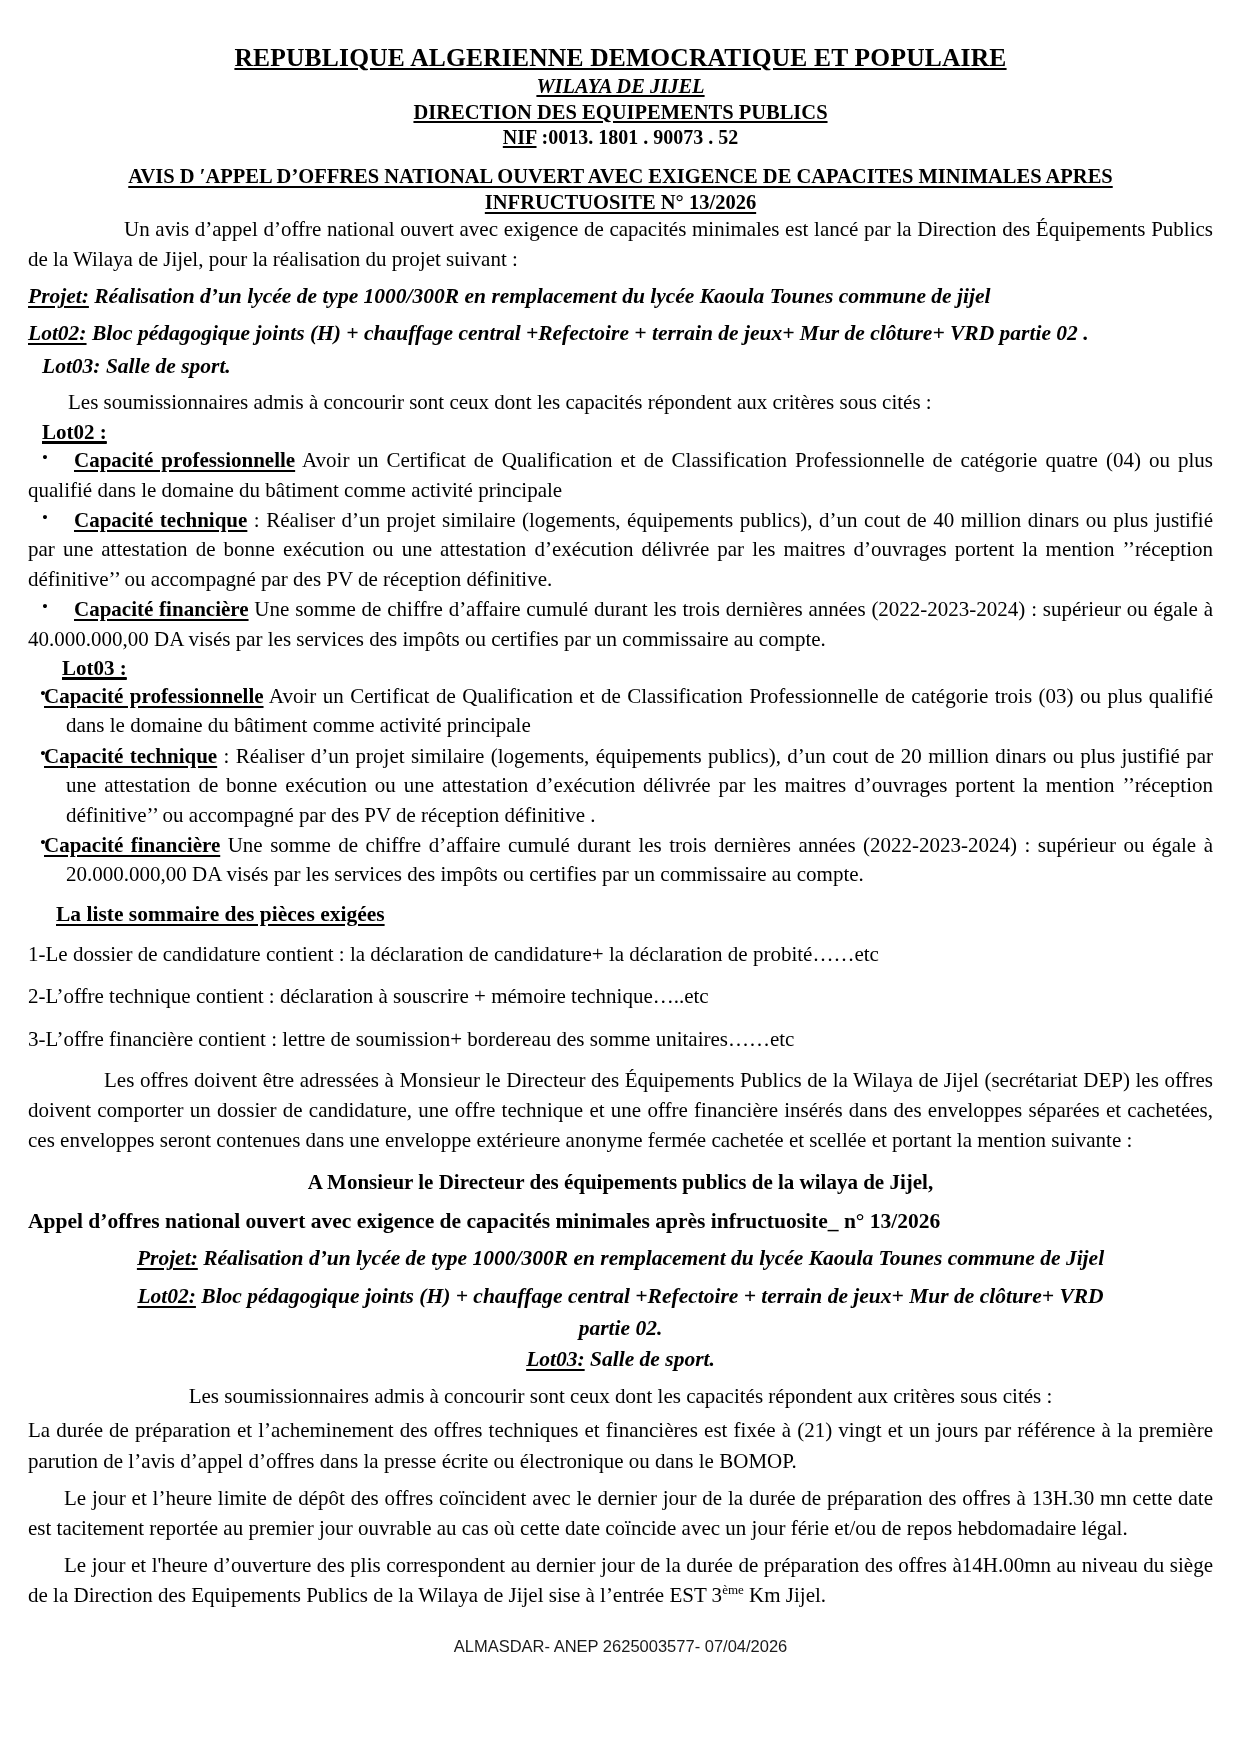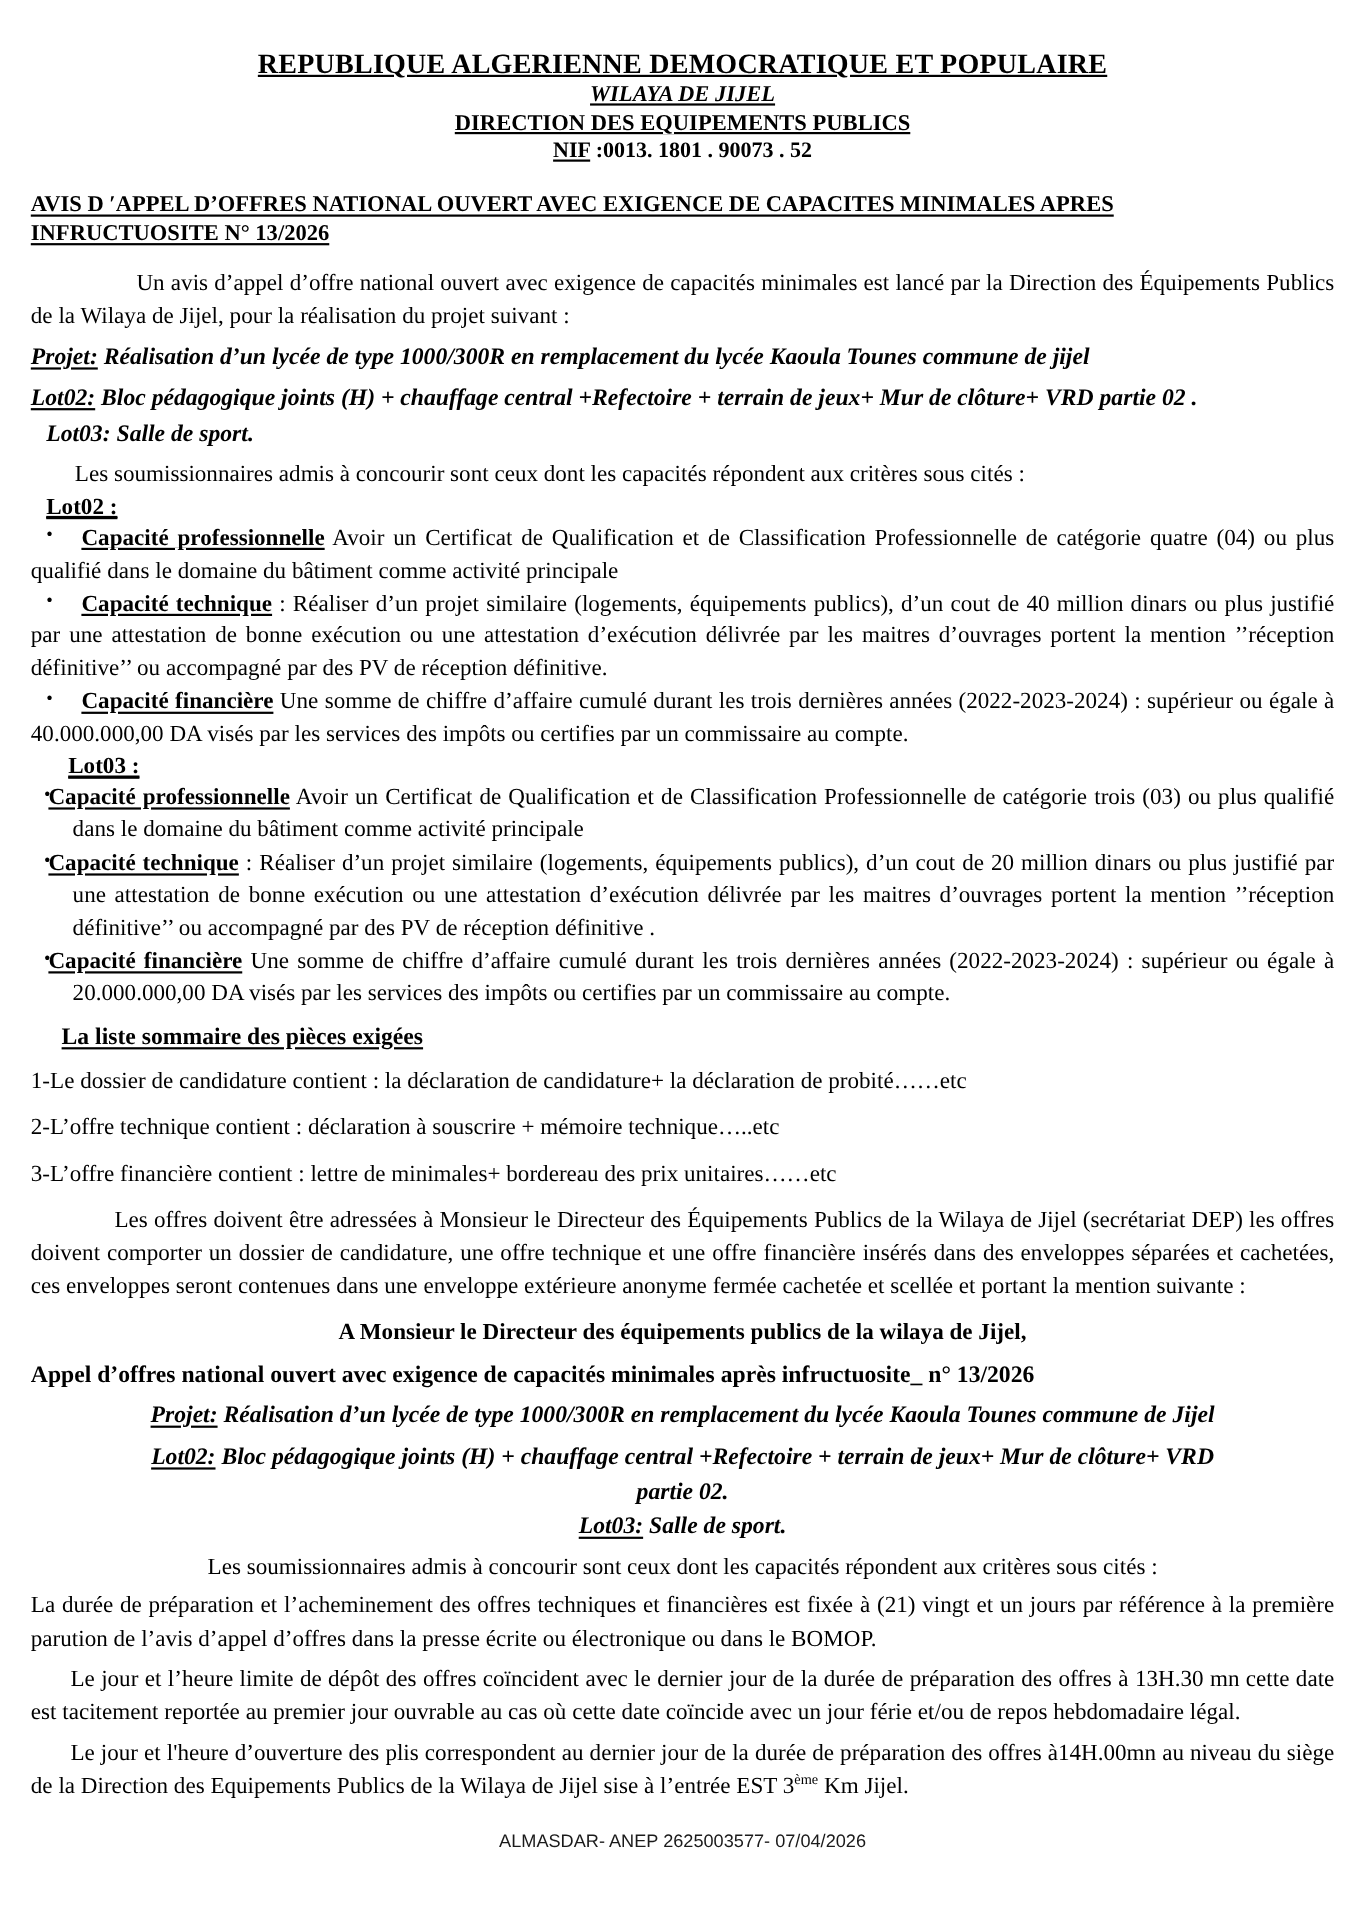"AVIS D ′APPEL D’OFFRES NATIONAL" .title-block { margin-top: 24px -> 14px; text-align: left -> center }
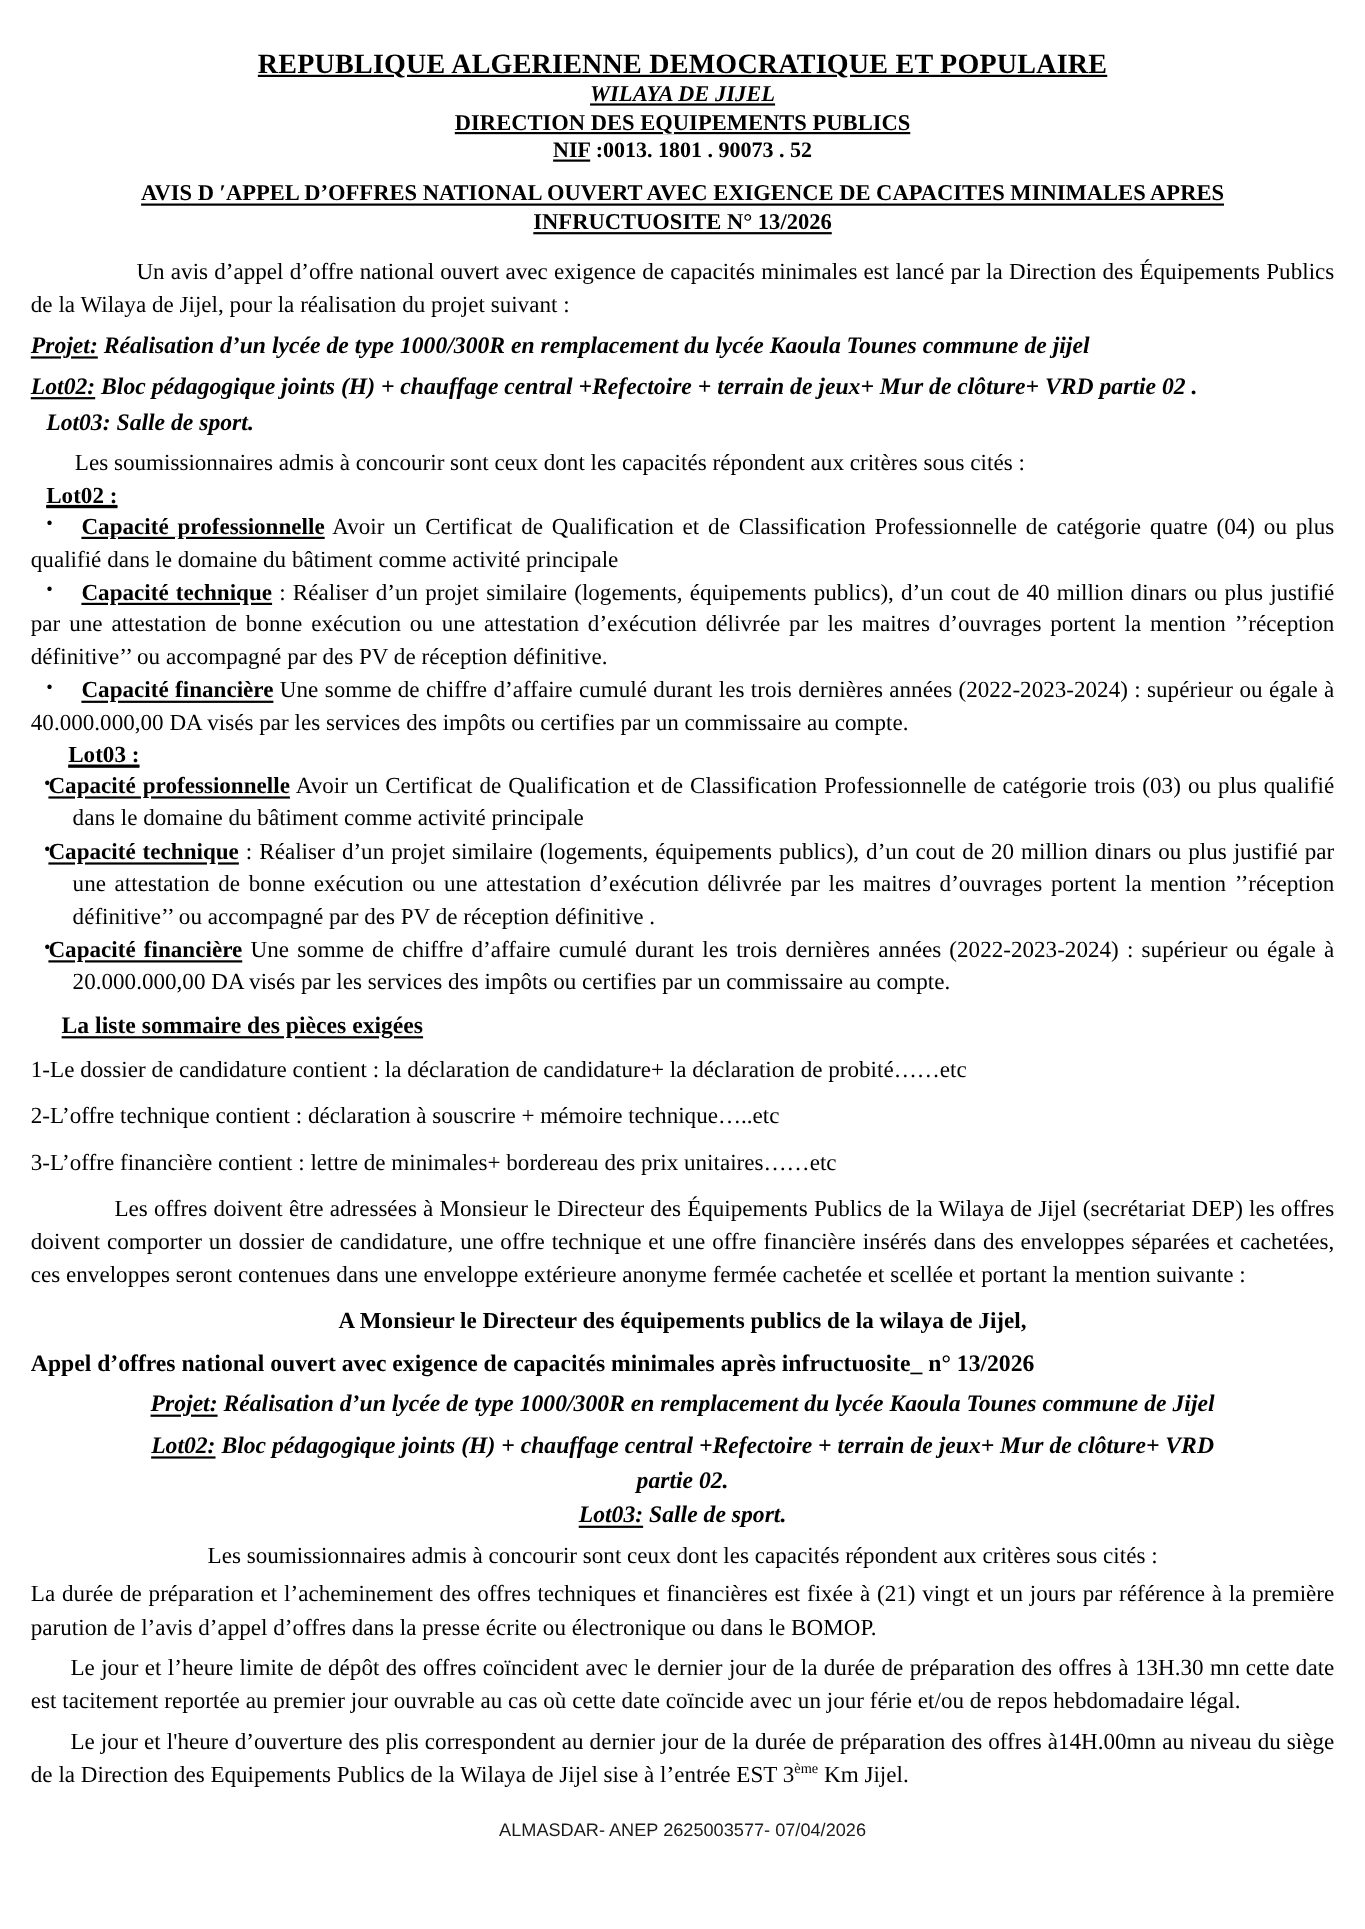"Un avis d’appel d’offre national" .intro { margin-top: 18px -> none }
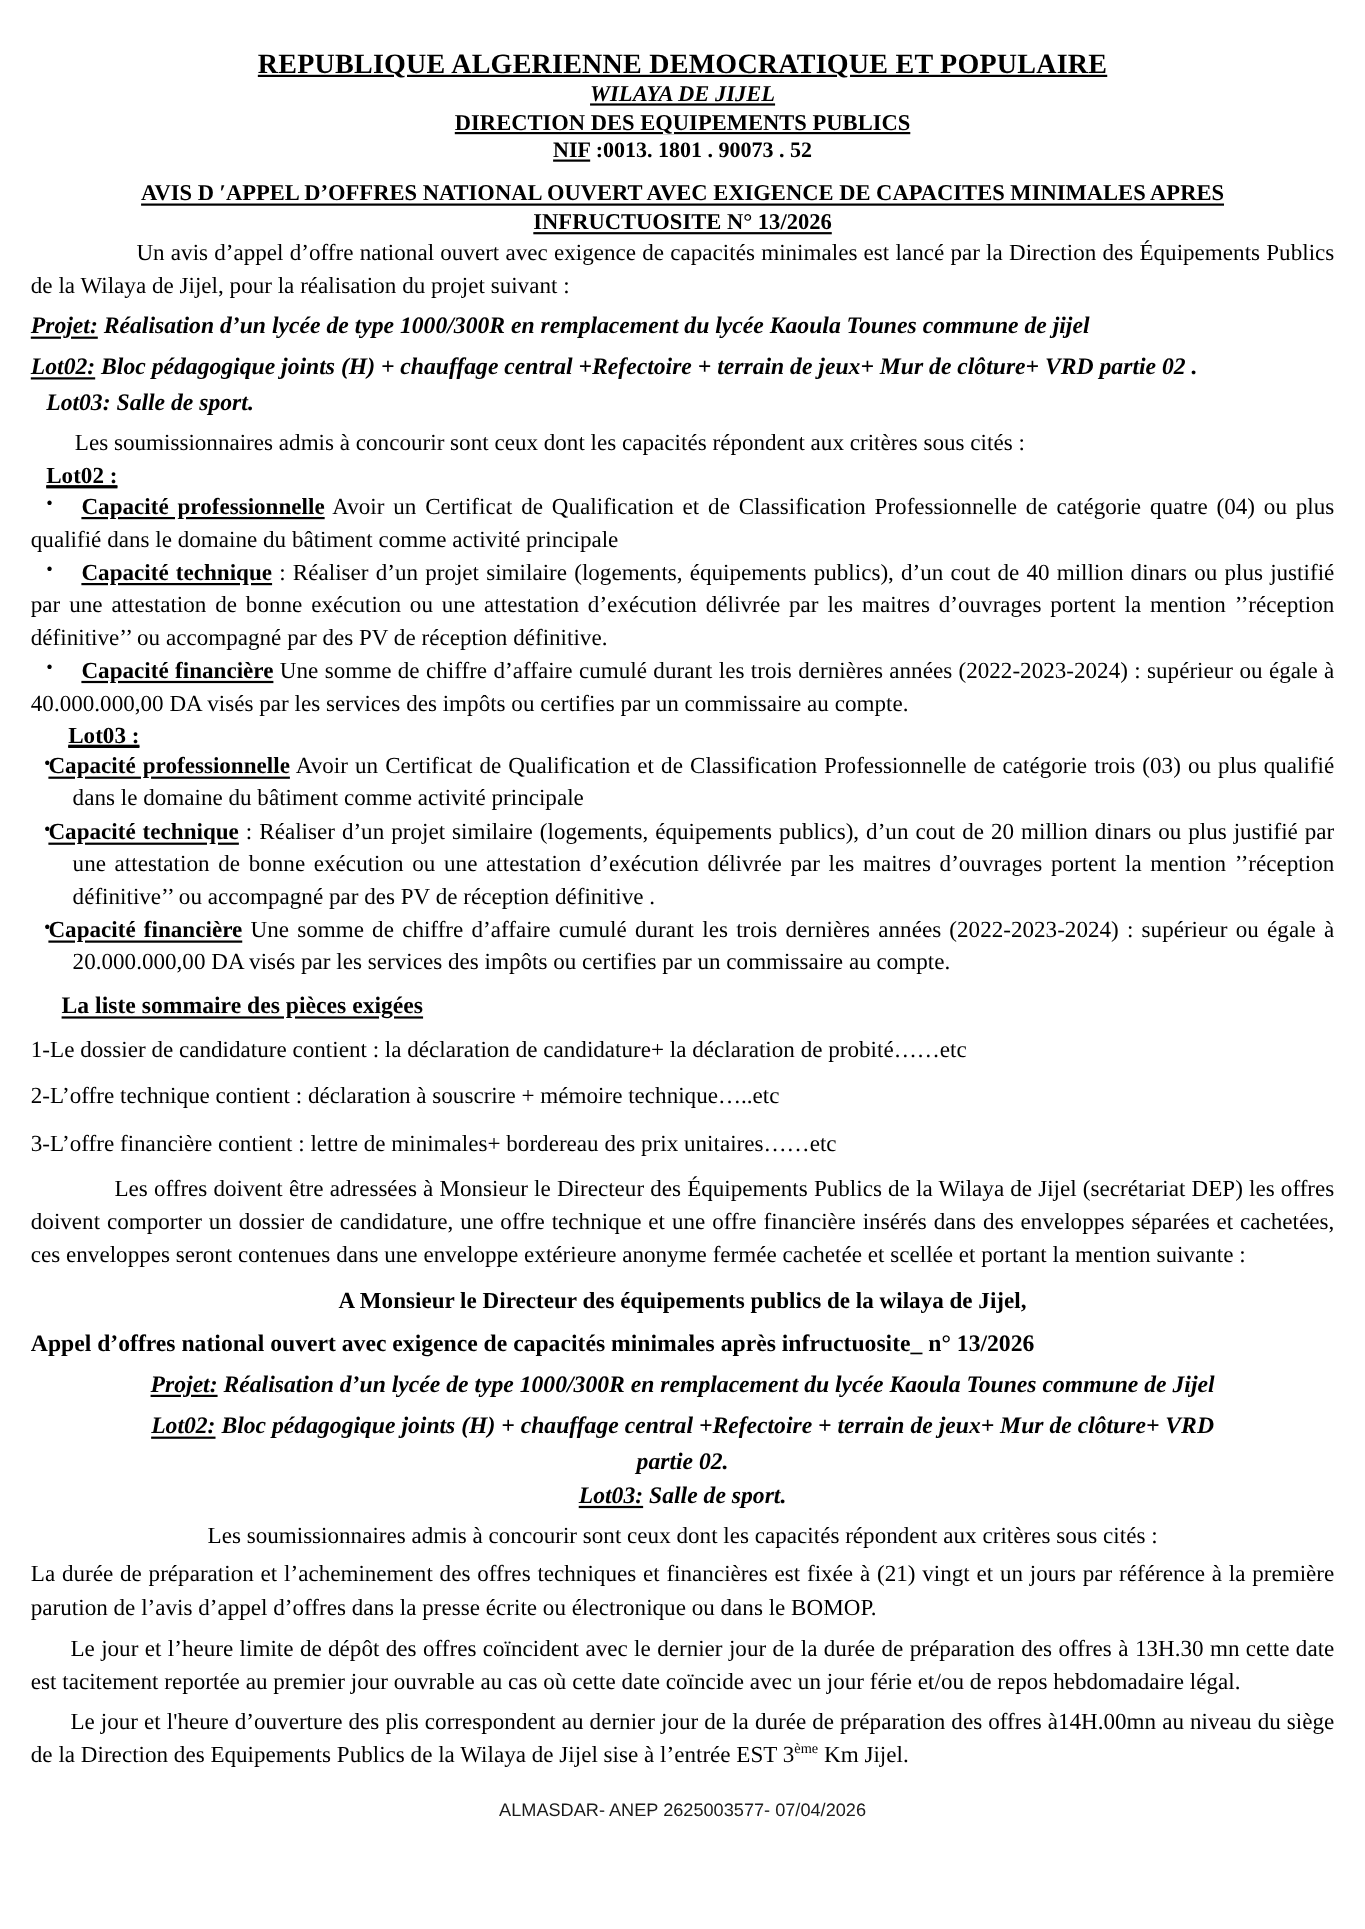": lettre de minimales+ bordereau" span { text: minimales+  bordereau des prix -> soumission+  bordereau des somme }
